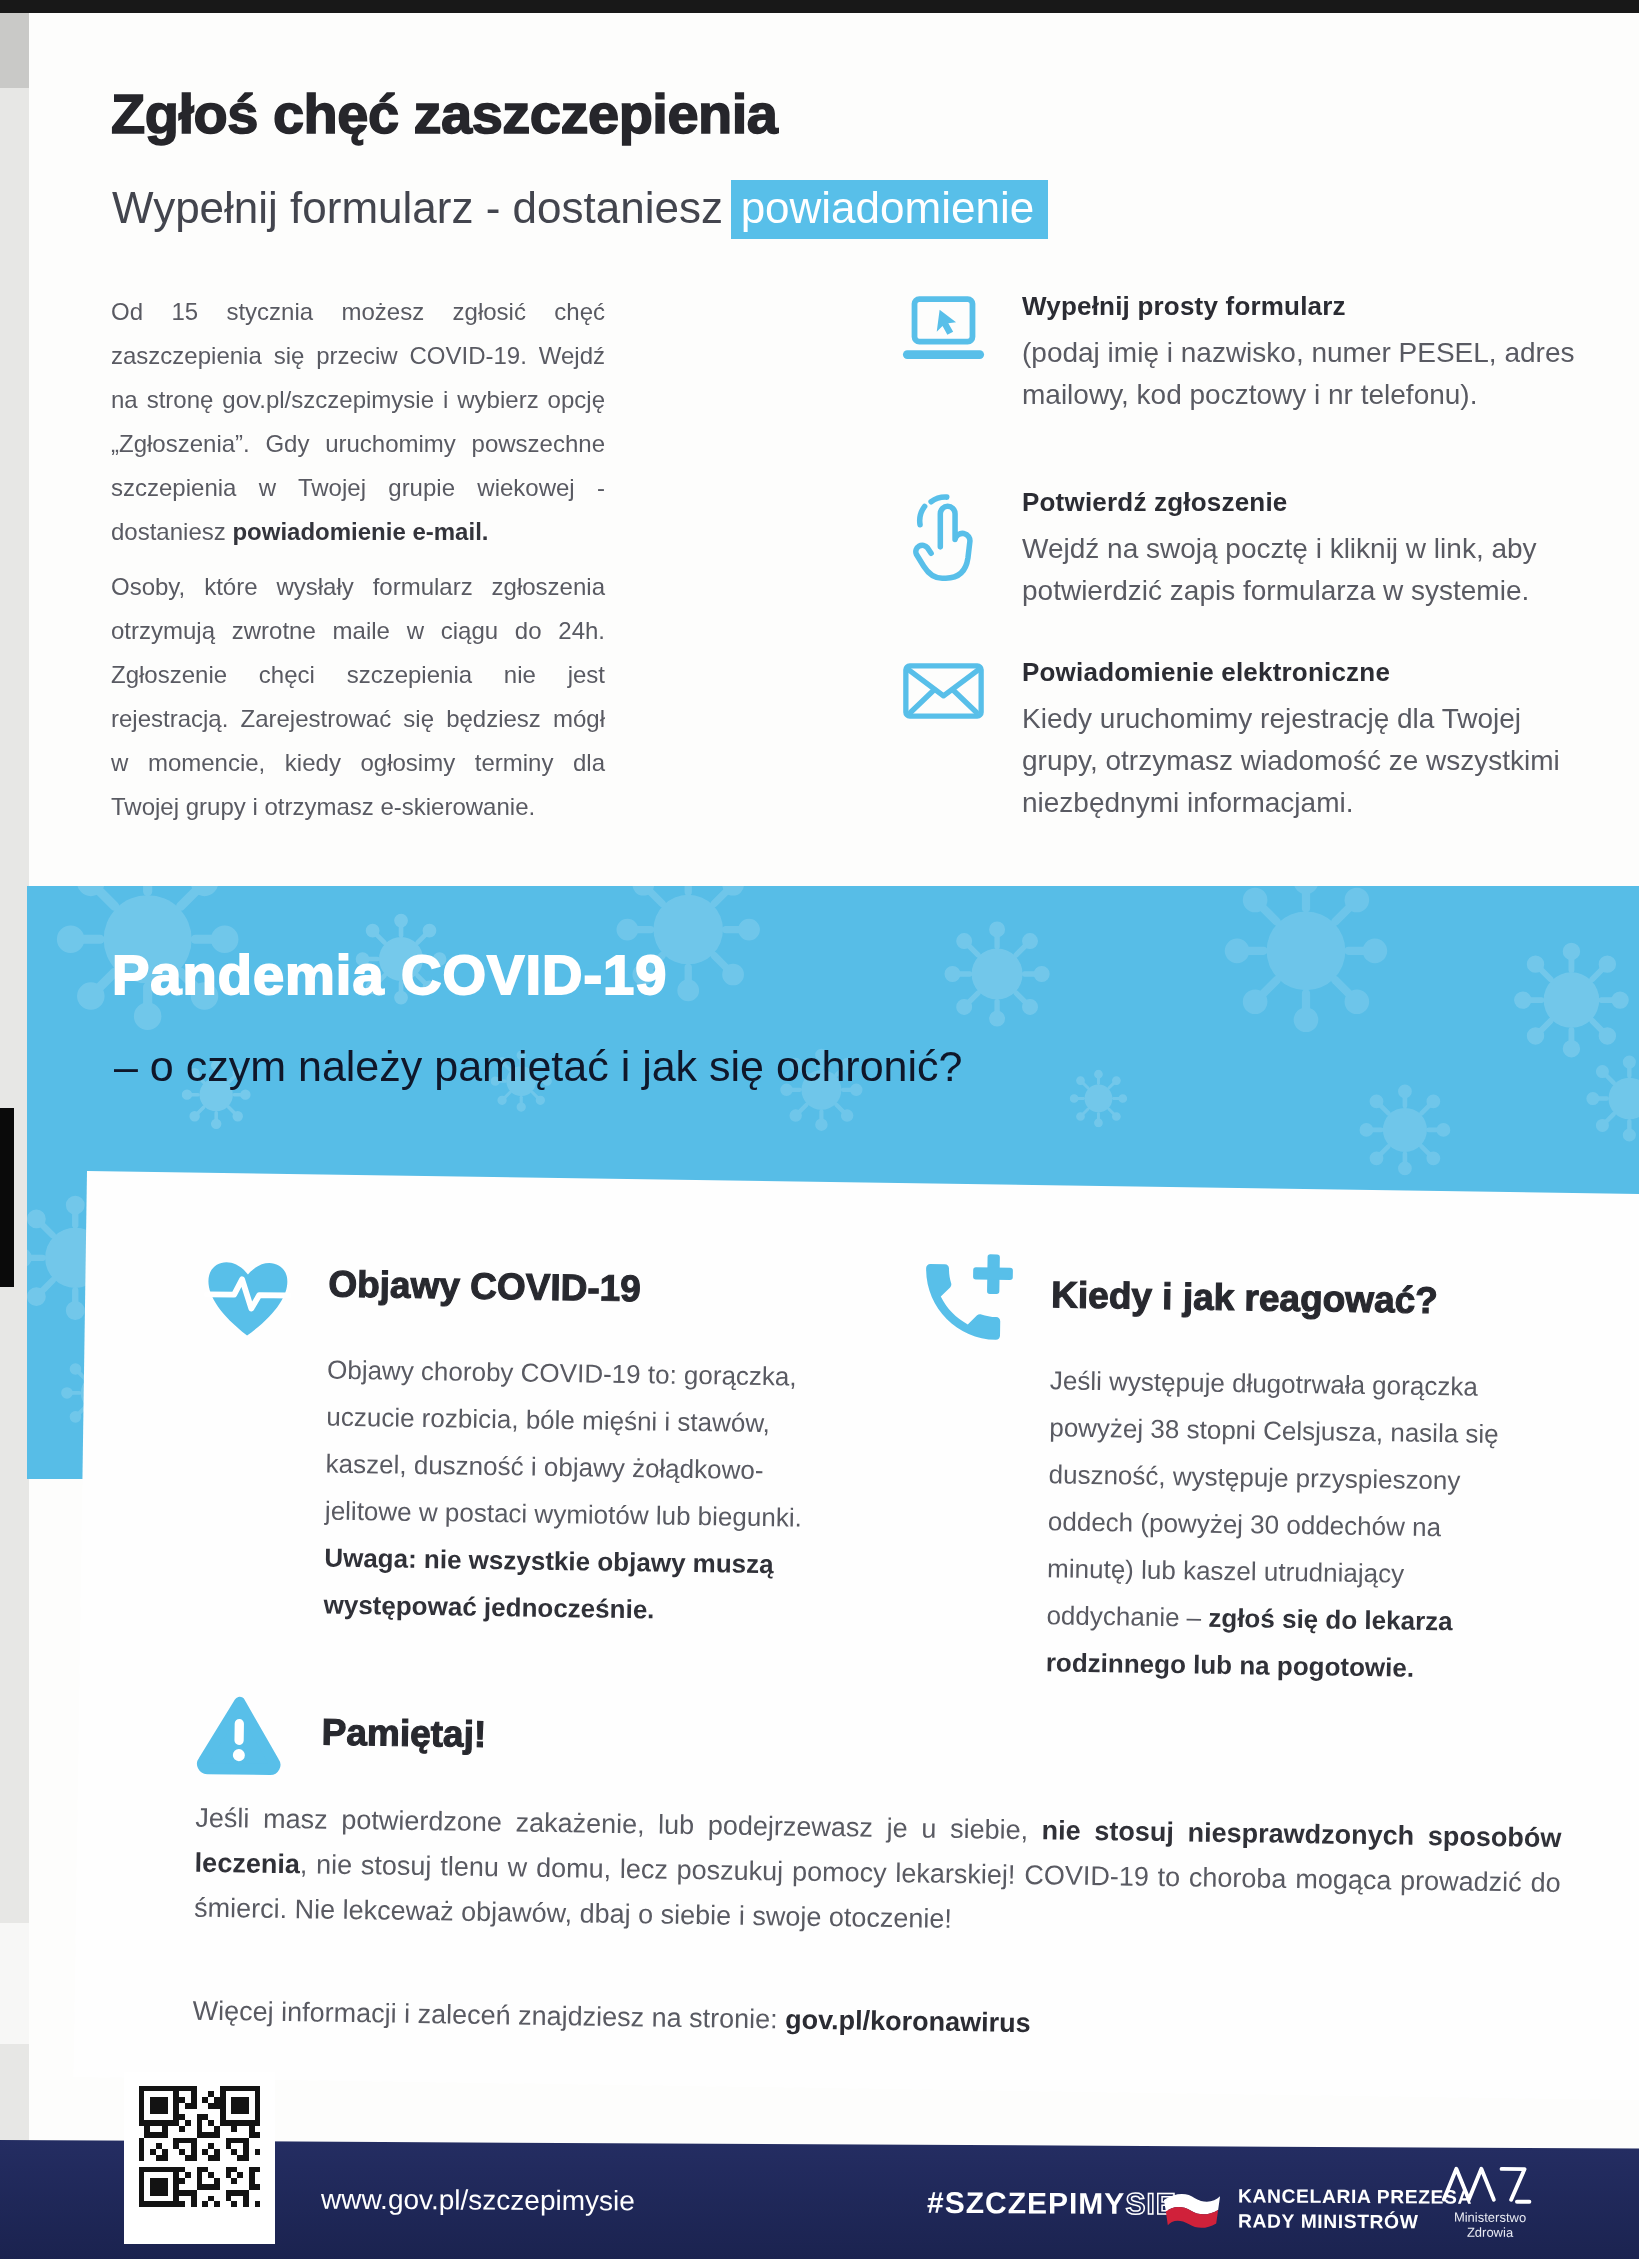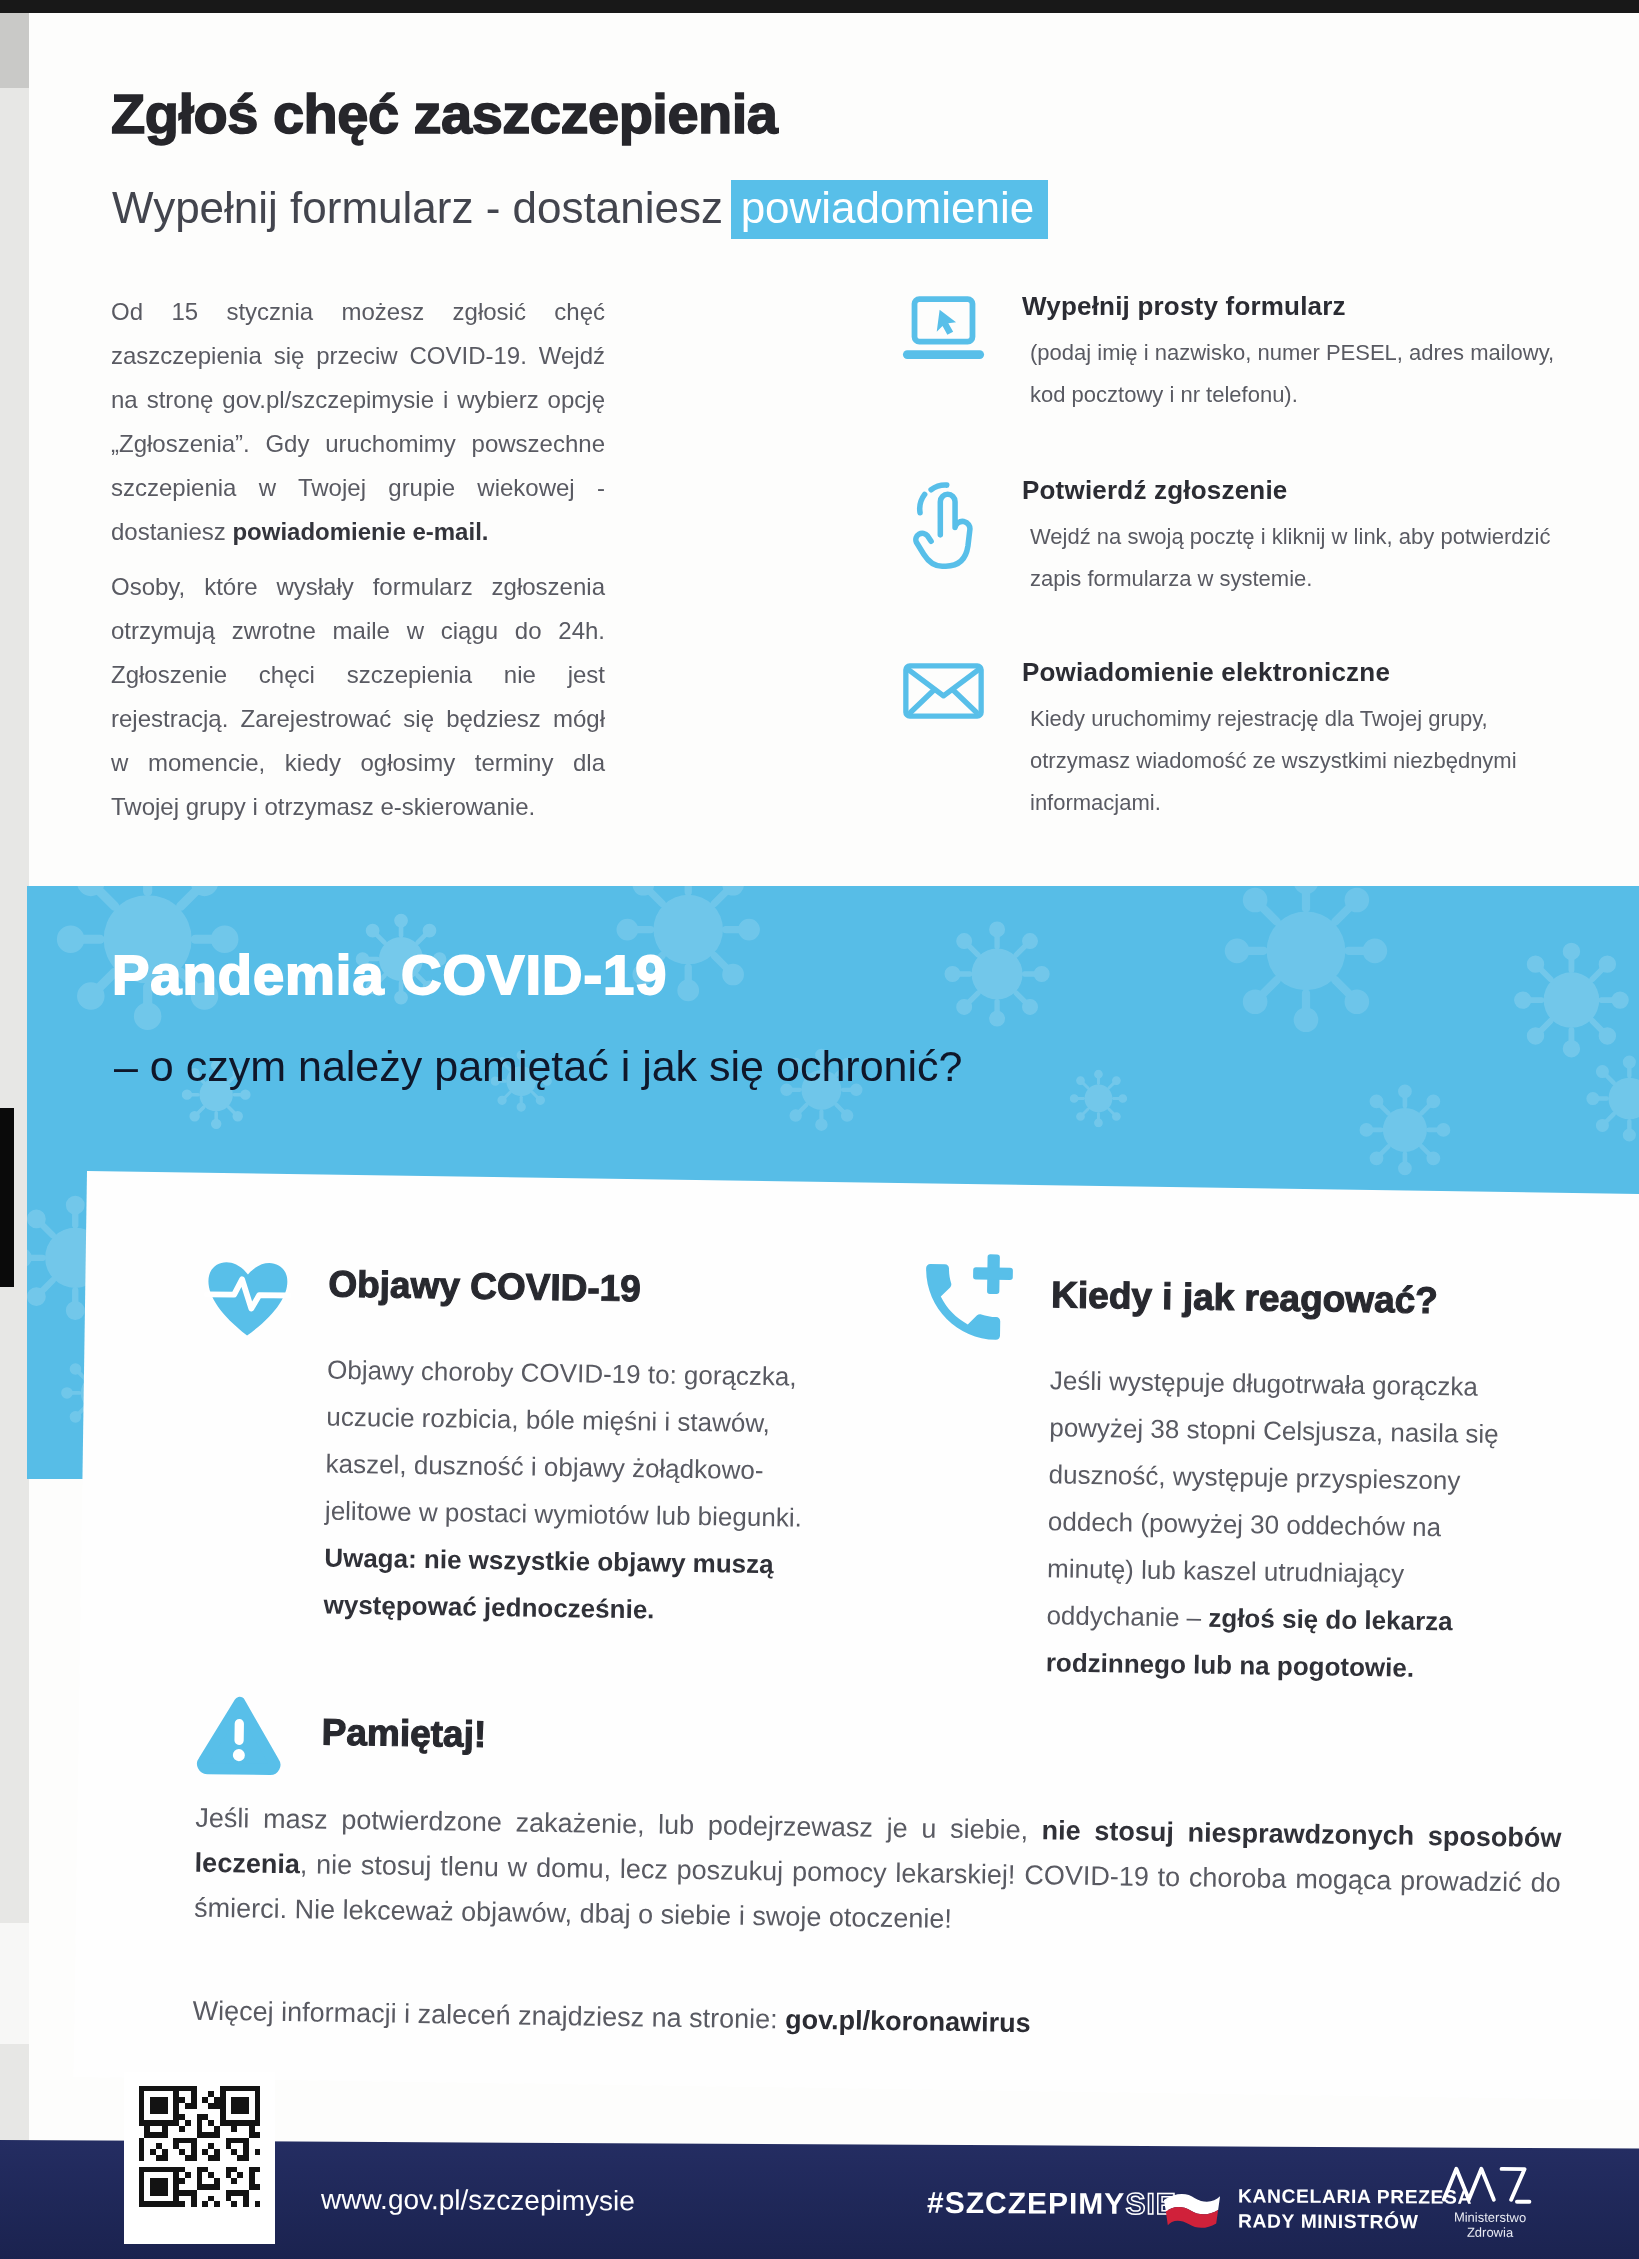"(podaj imię i nazwisko, numer" .step p { font-size: 22px -> 28px; margin: 8px -> 0 }
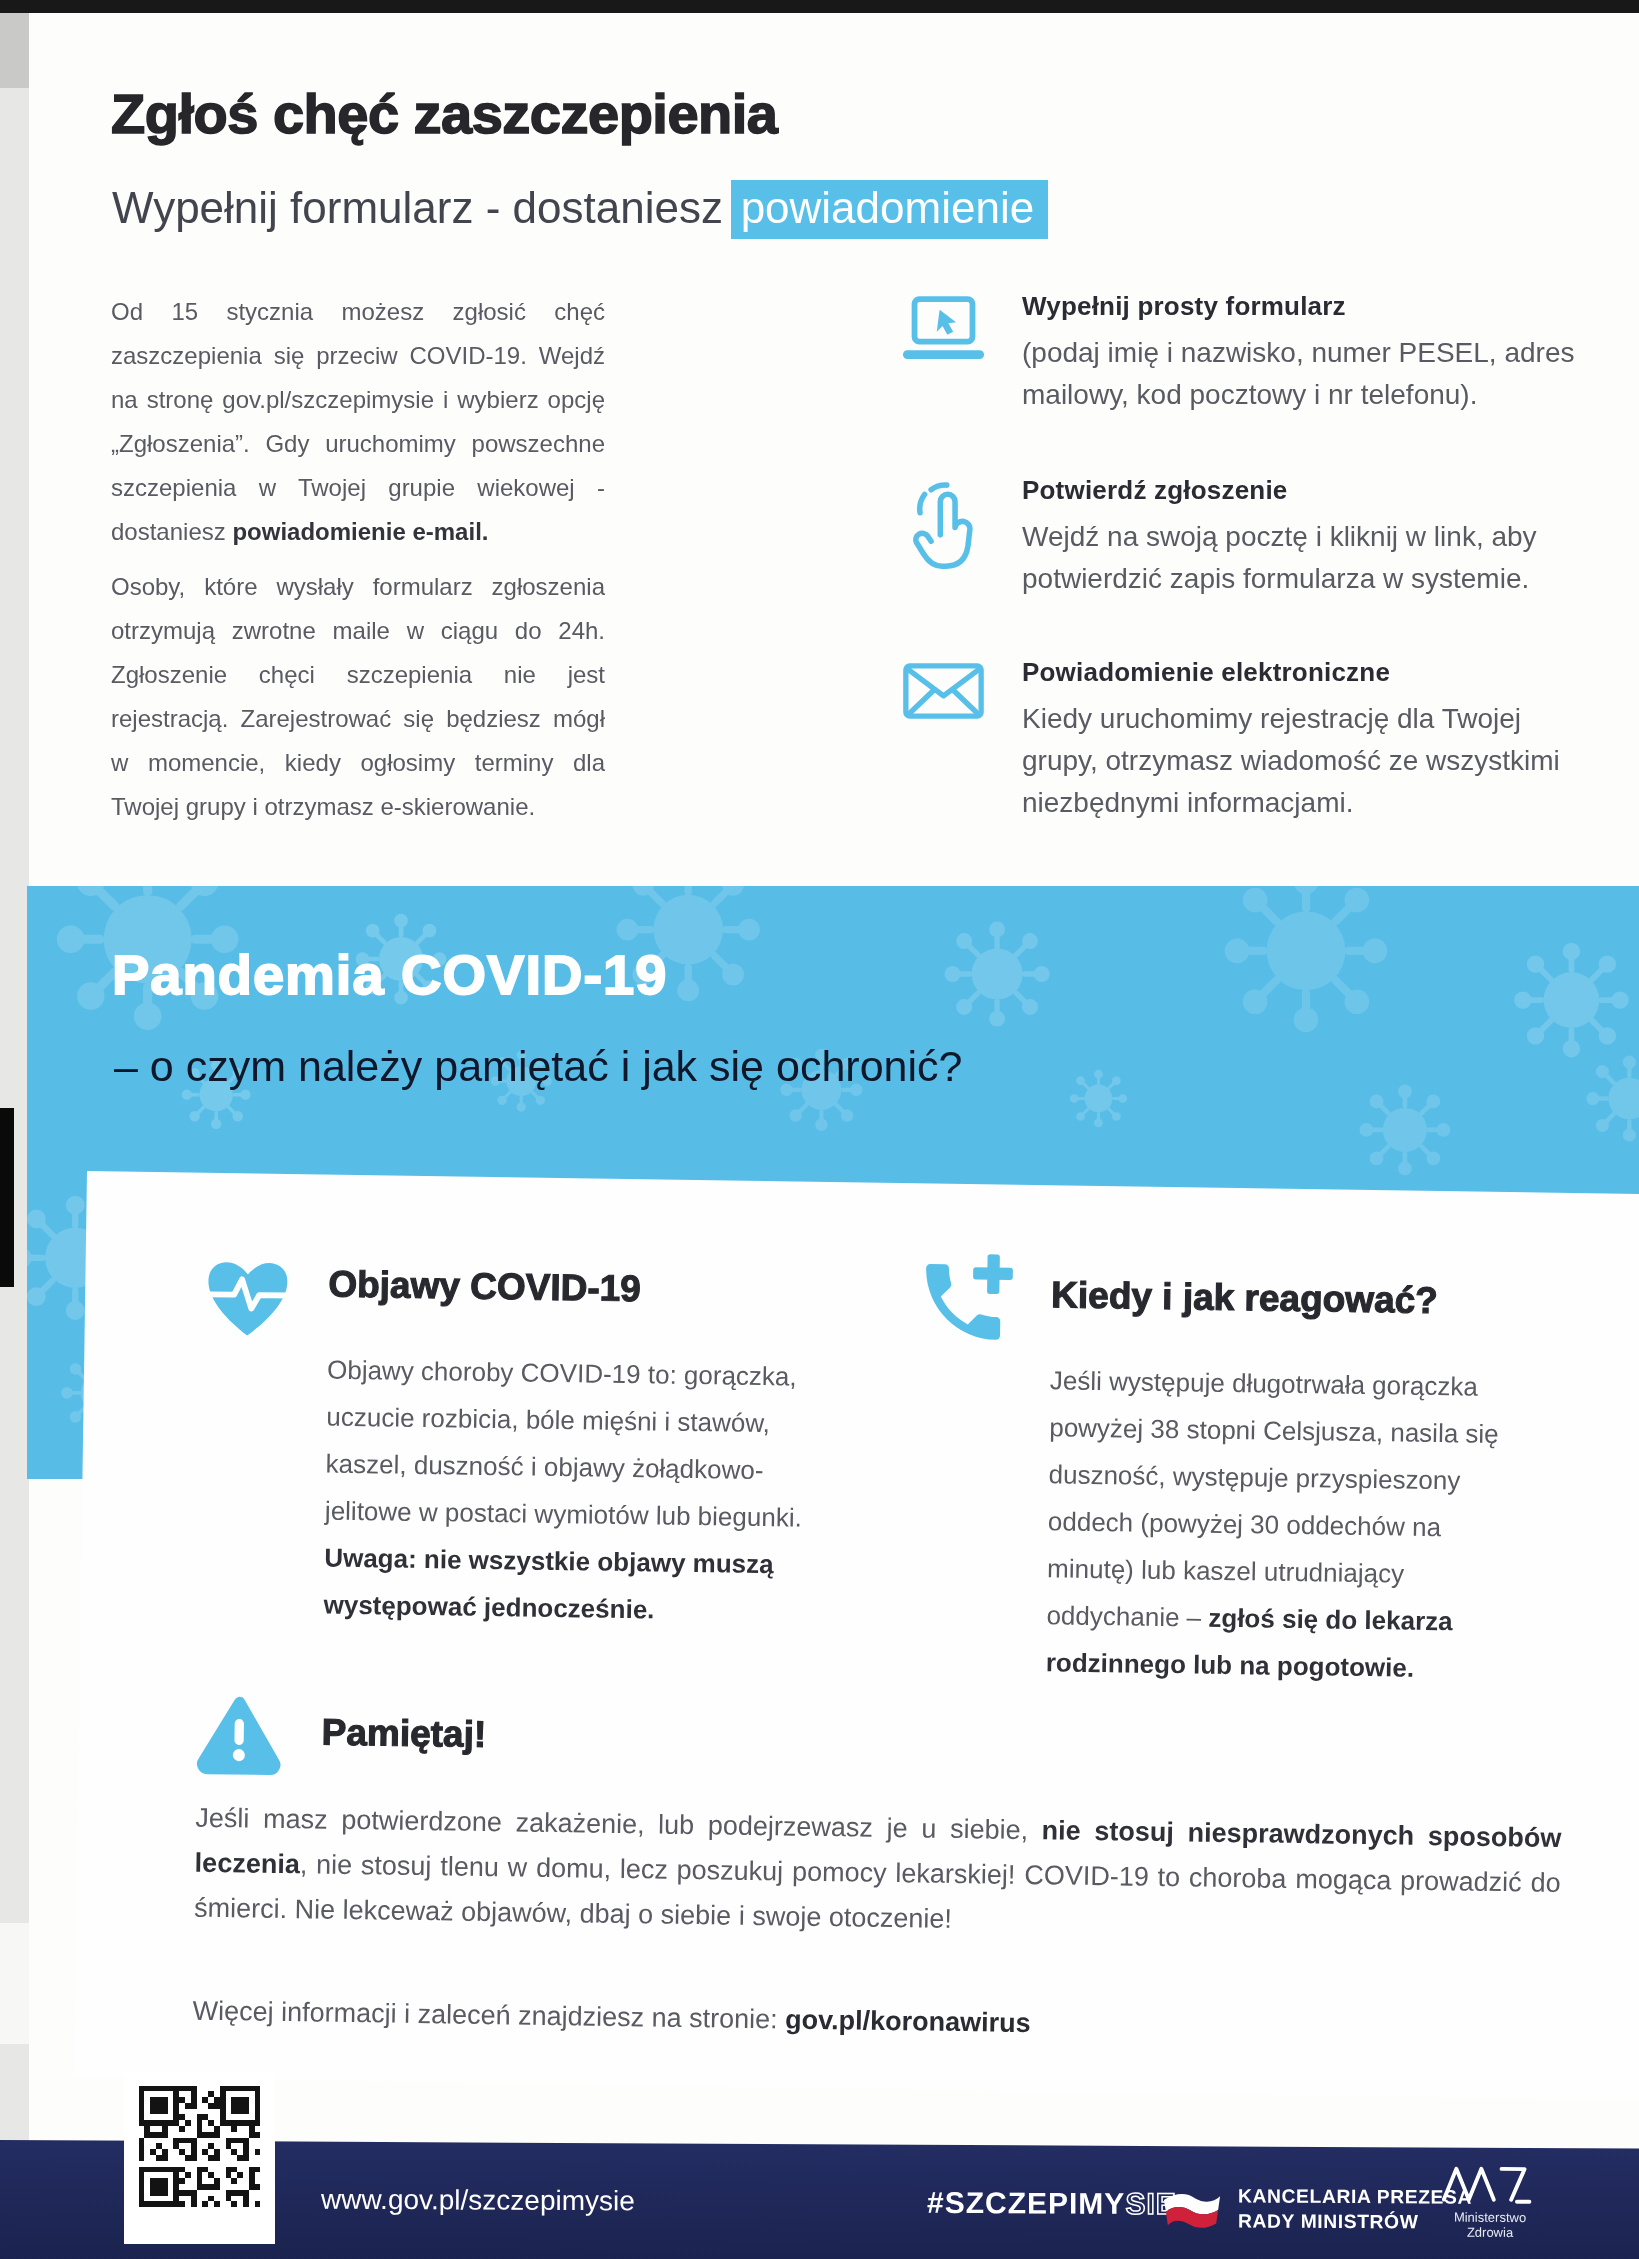"Potwierdź zgłoszenie" .step2 { top: 475px -> 487px }
